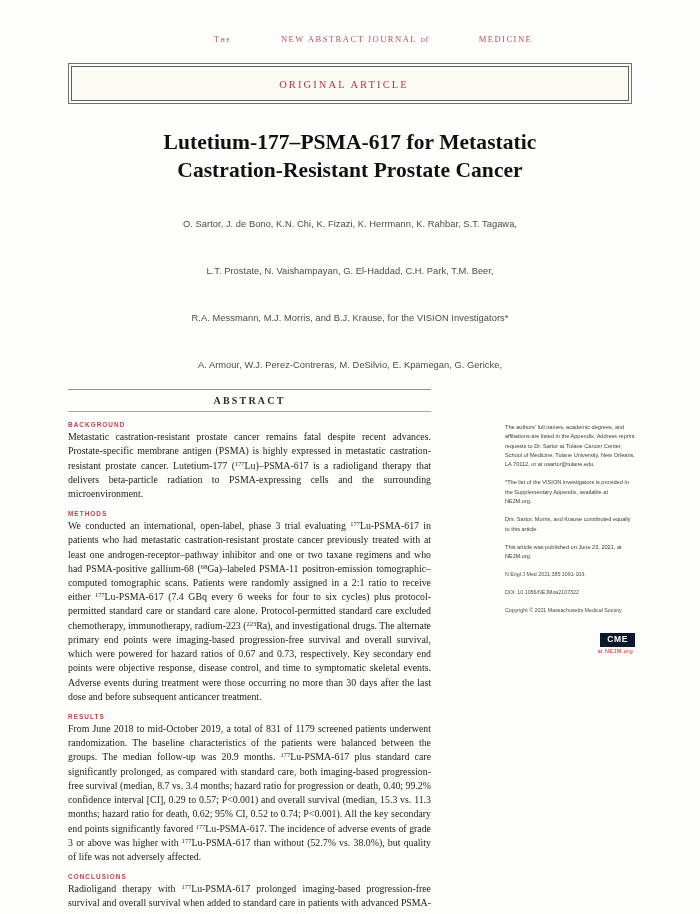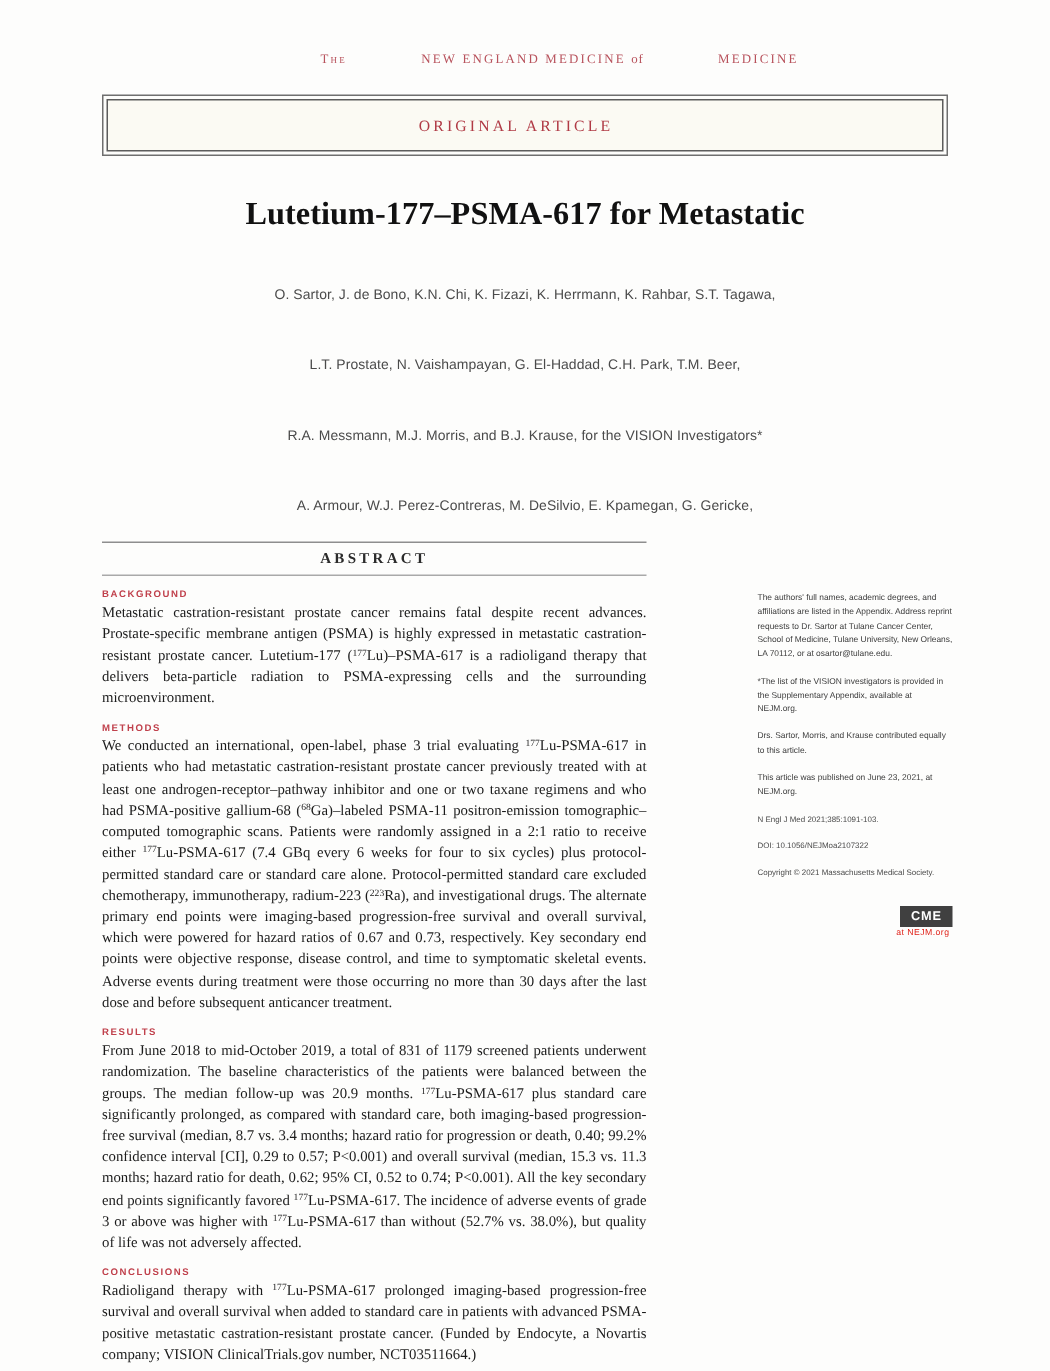"NEW ENGLAND MEDICINE" span.small-caps { text: ENGLAND MEDICINE -> ABSTRACT JOURNAL }
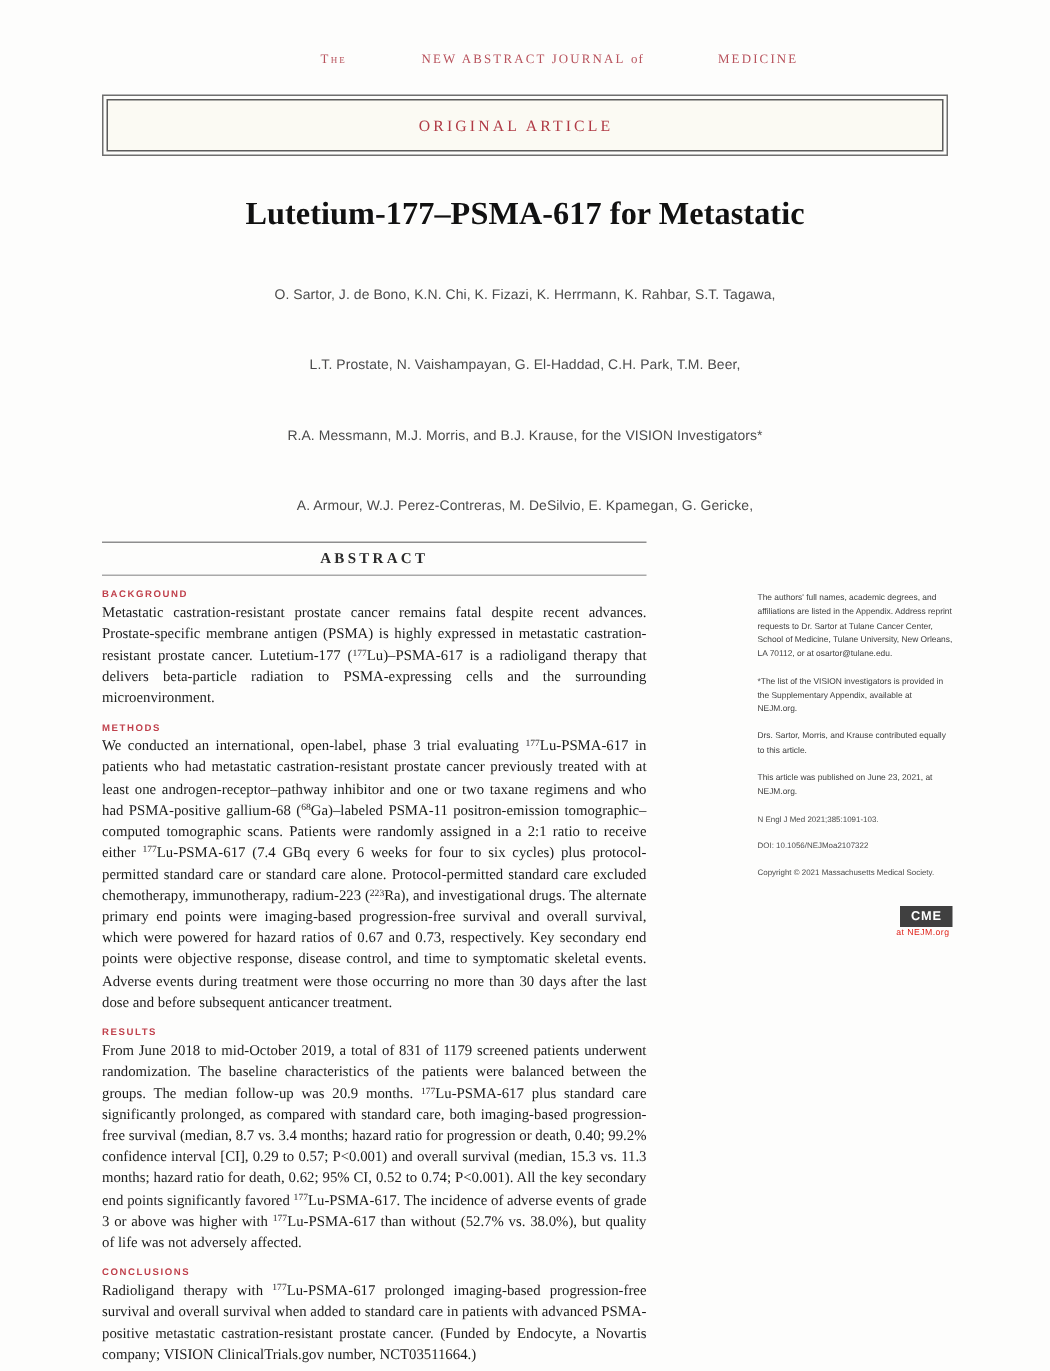"Castration-Resistant Prostate Cancer" span.line { html: none -> <span>Castration-Resistant Prostate Cancer</span> }
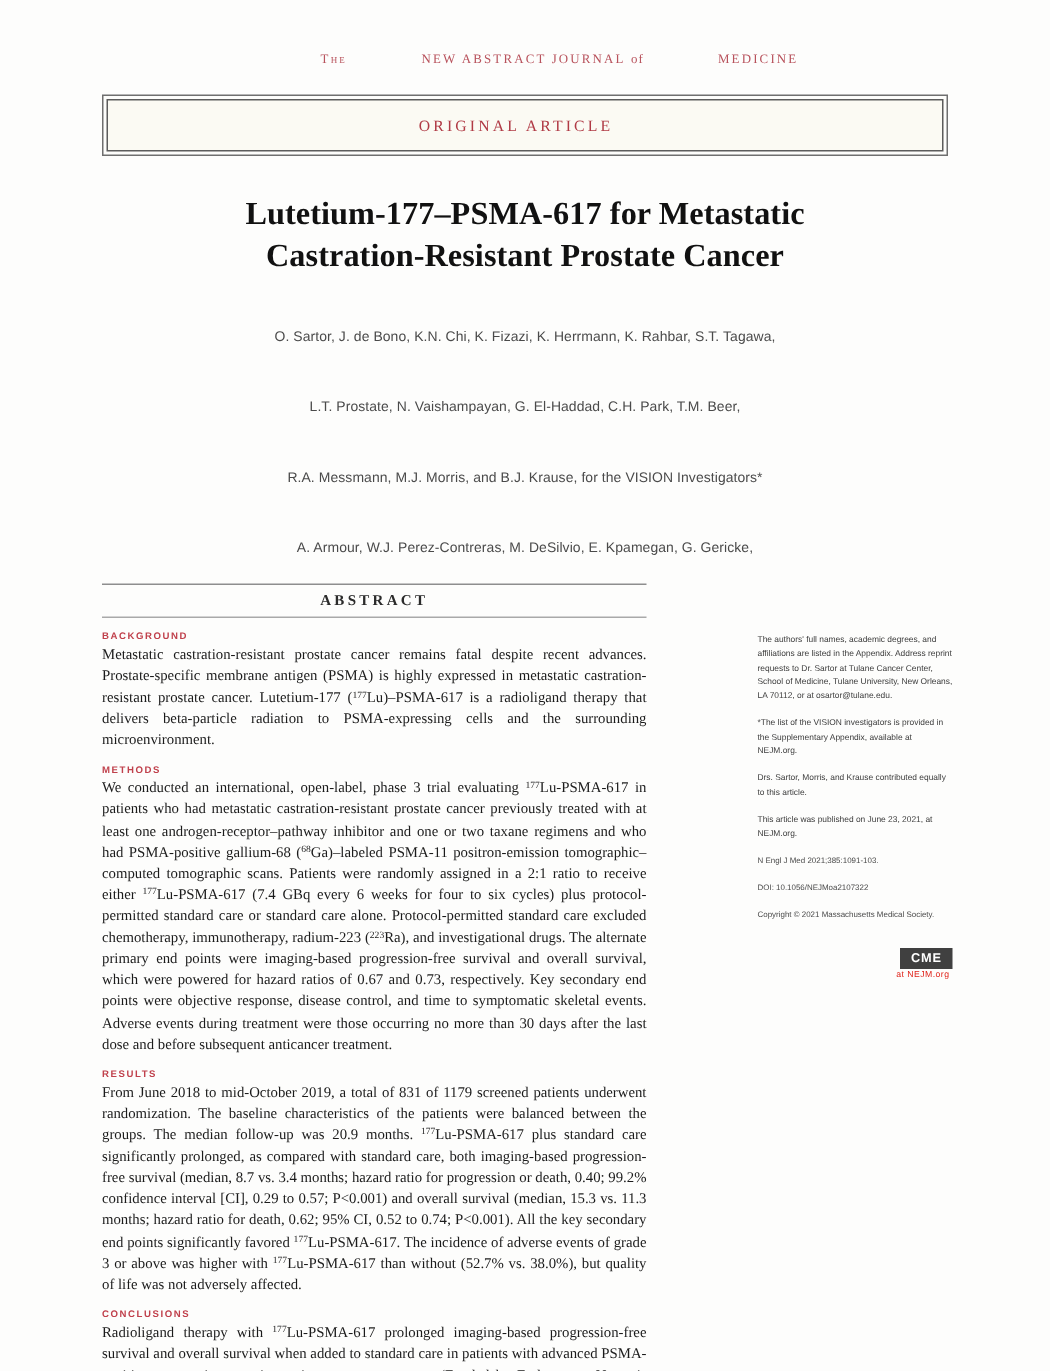"CME" .cme-badge { background: #404040 -> #0f172a }
